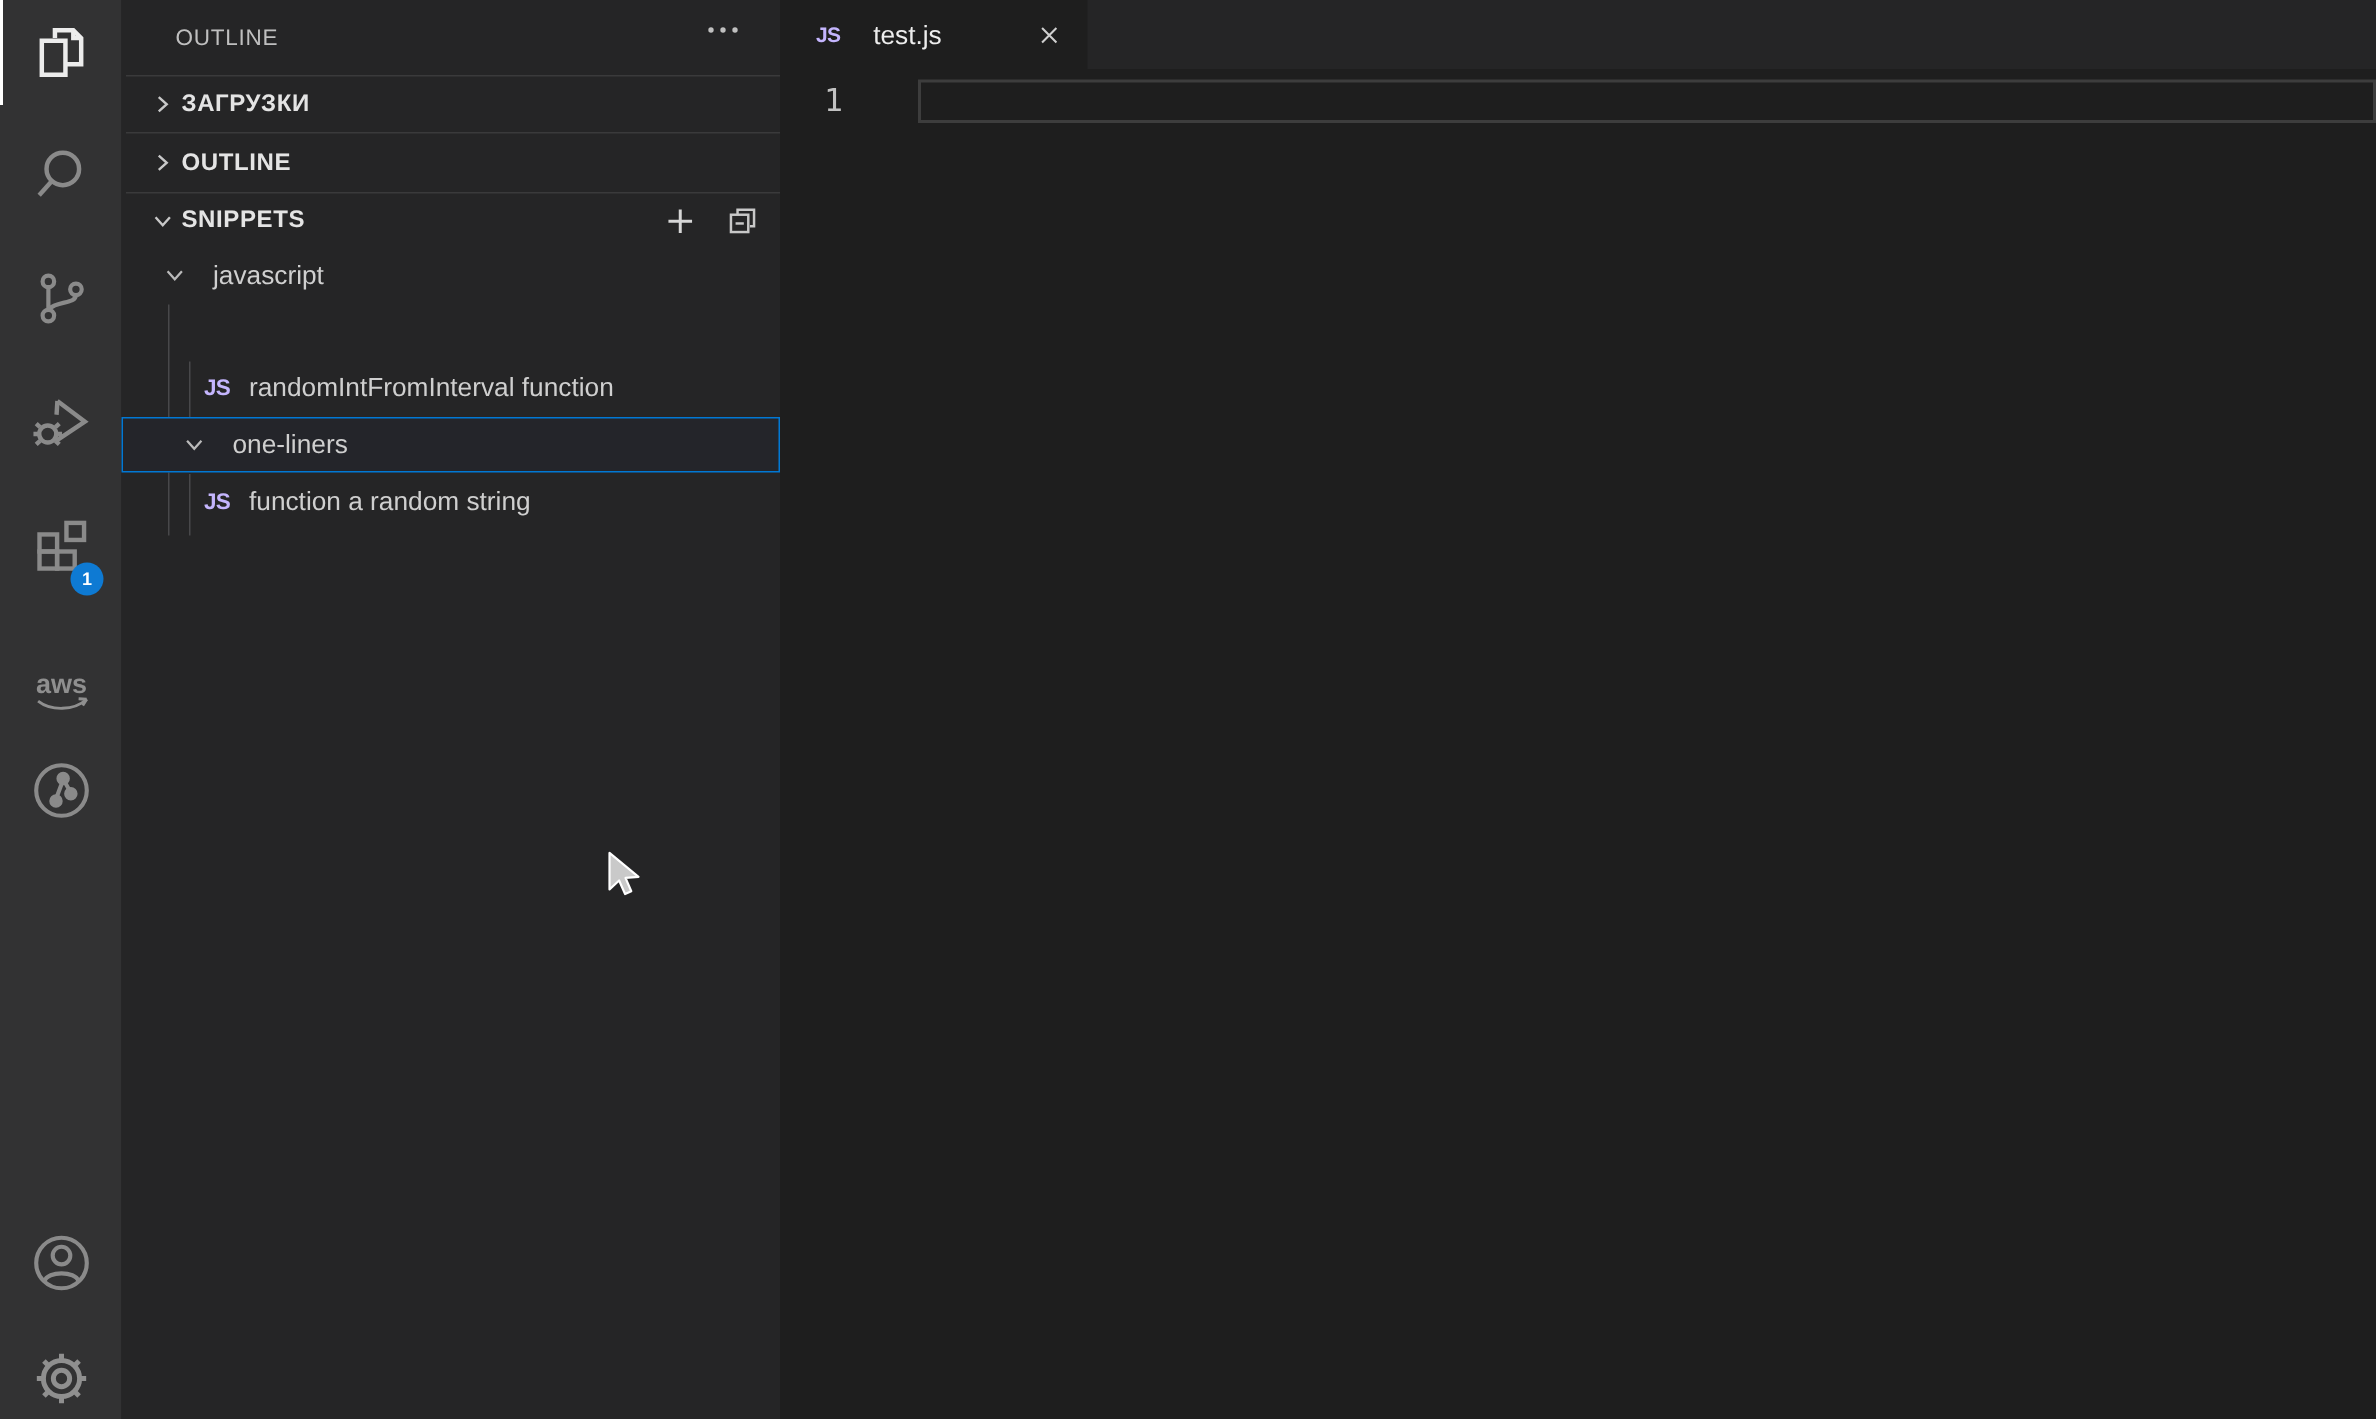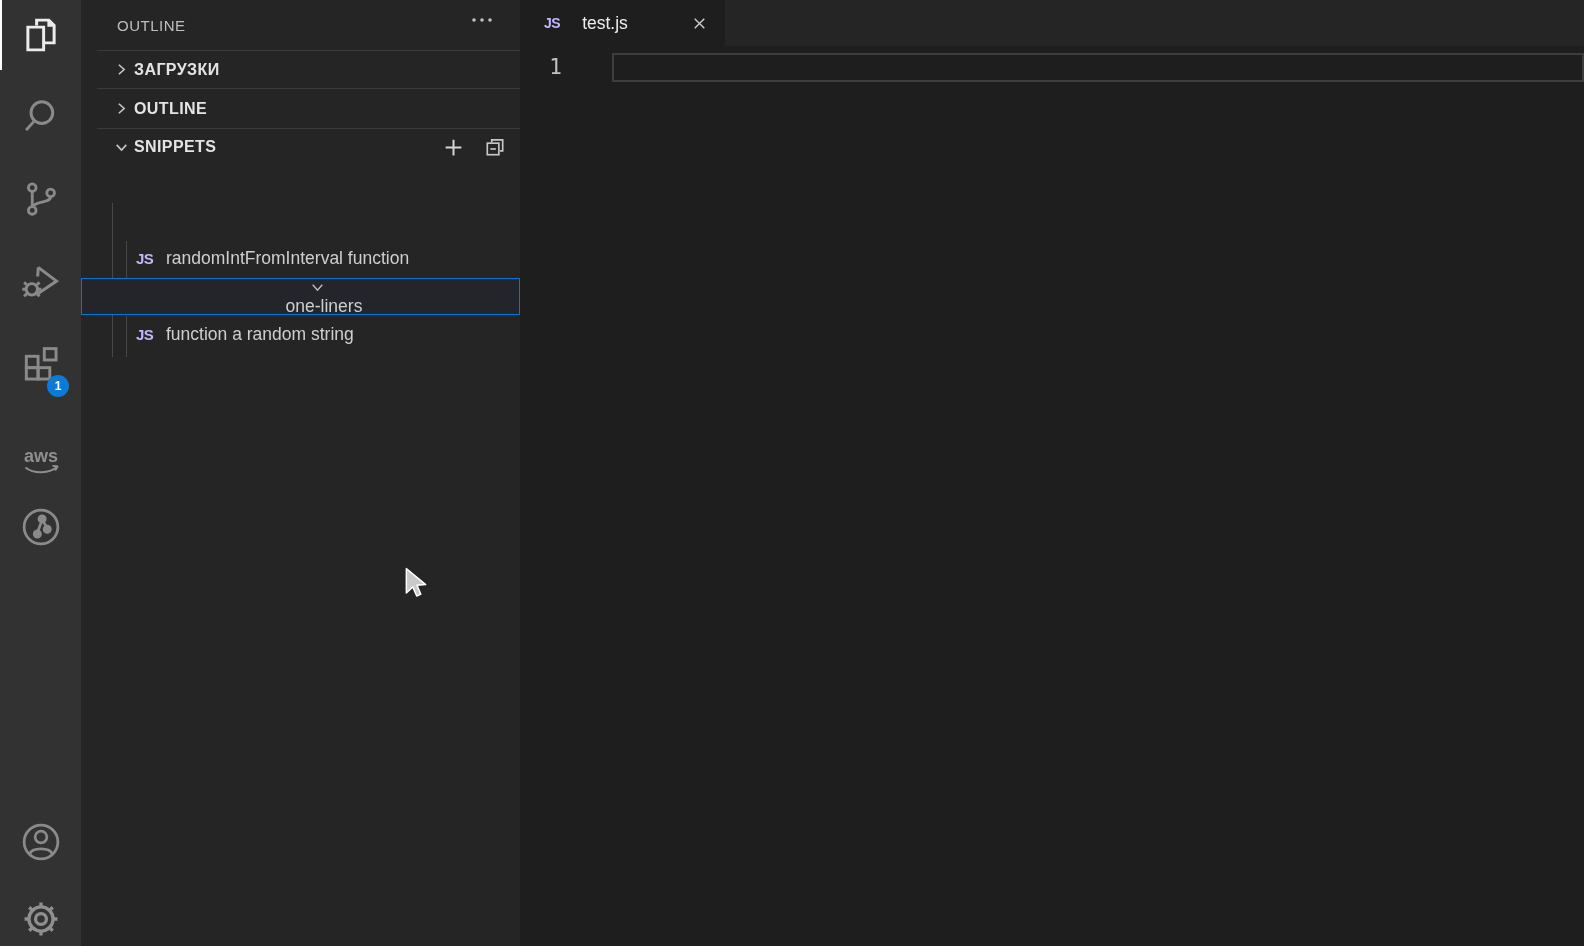"ЗАГРУЗКИ" .section { left: 16px -> 3px }
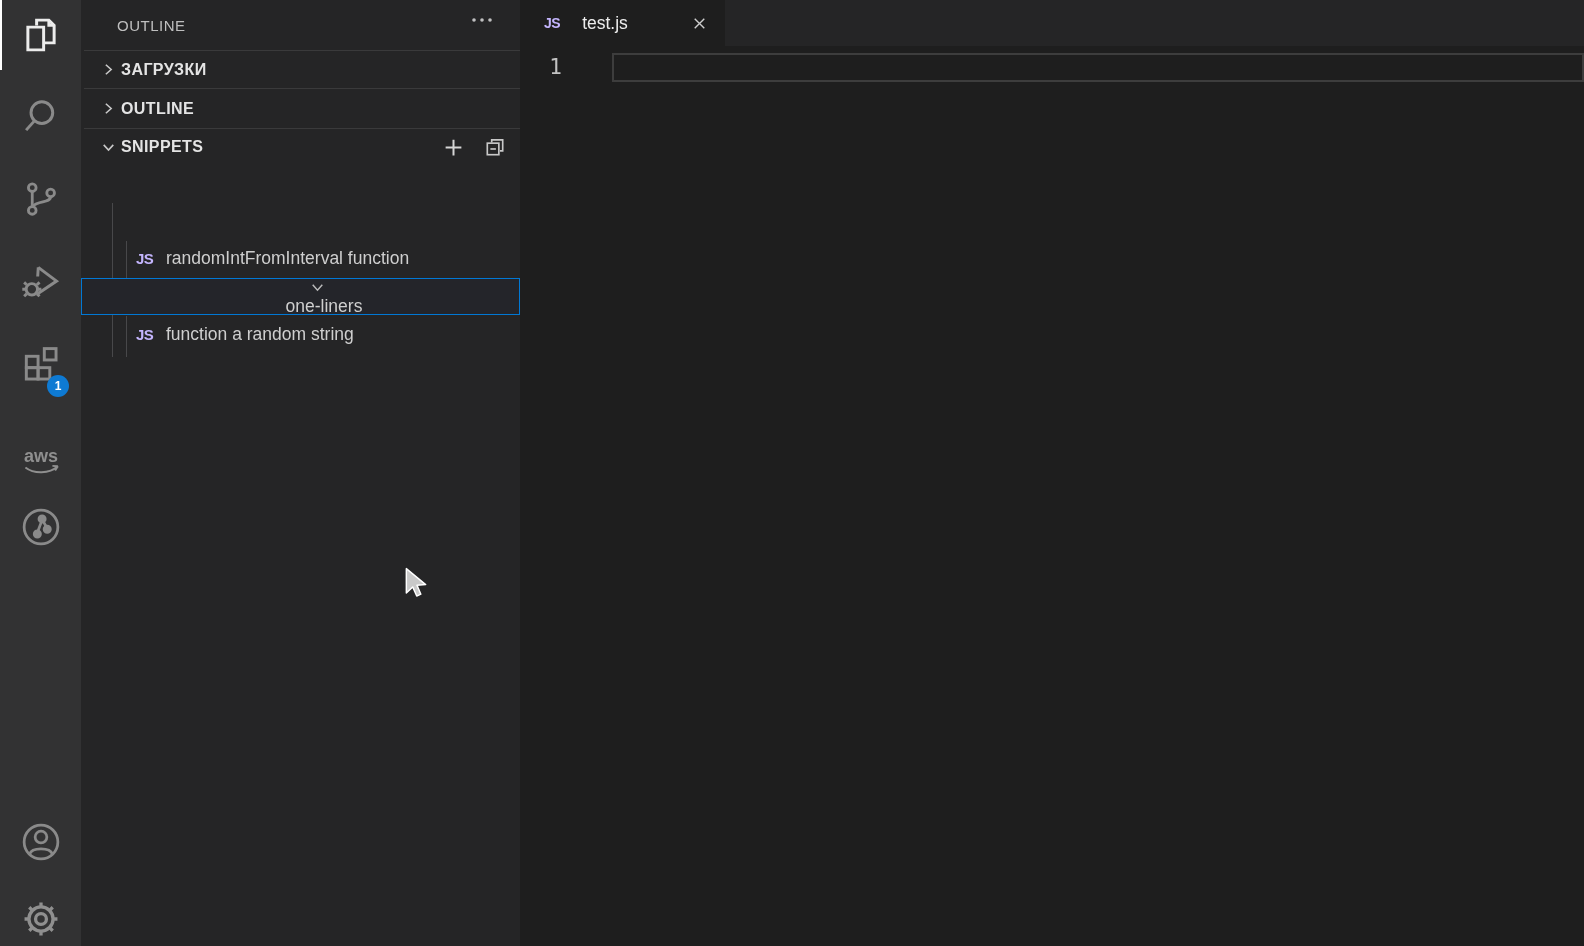"javascript" div.tree-row { html: none -> <div> <span> <svg> <path></path> </svg> </span> <span>javascript</span> </div> }
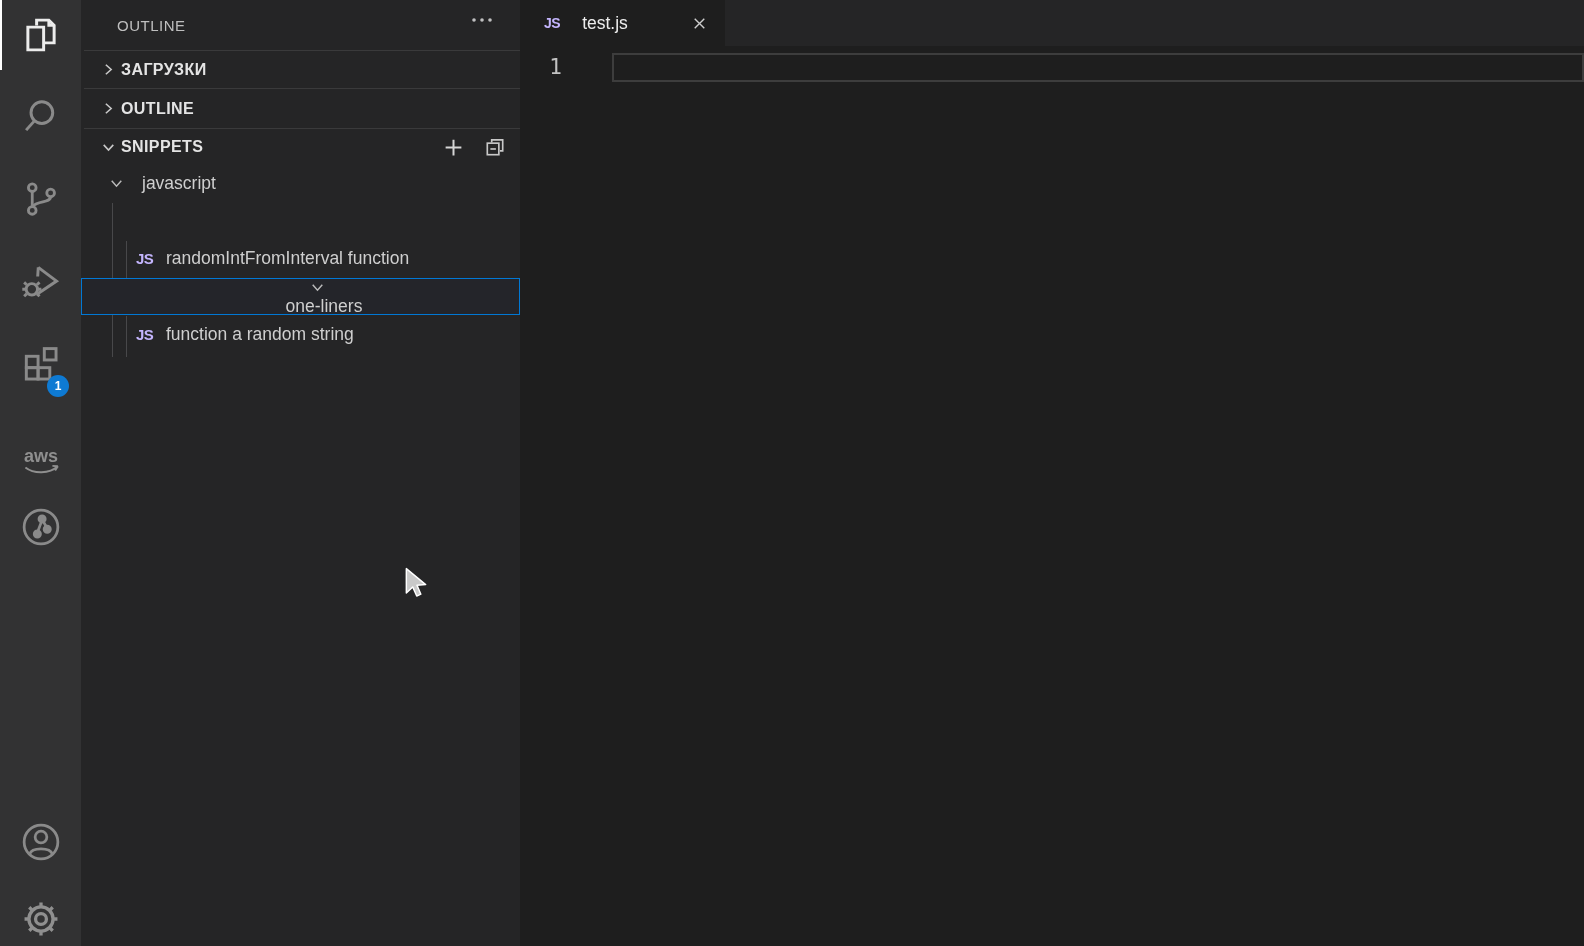"one-liners" .tree-row.selected { flex-direction: column -> none }
